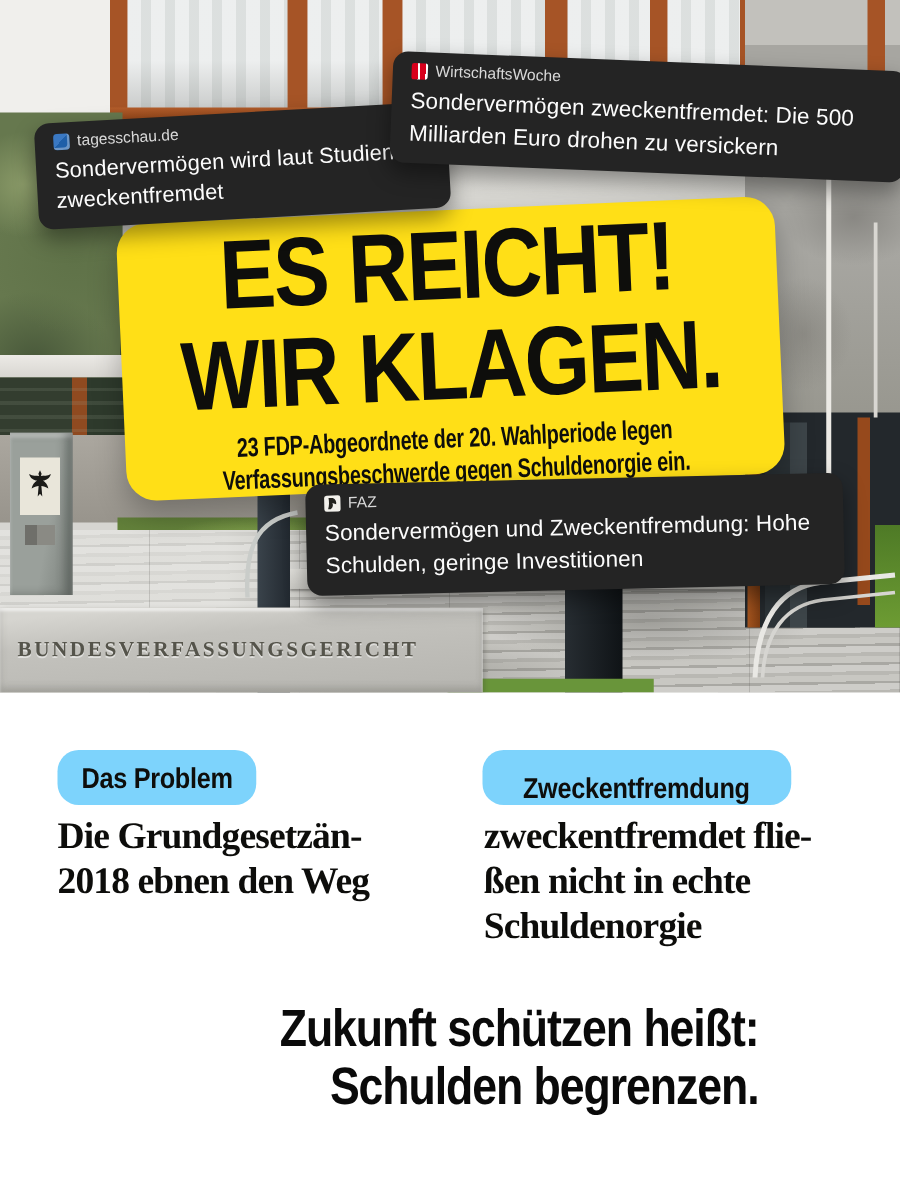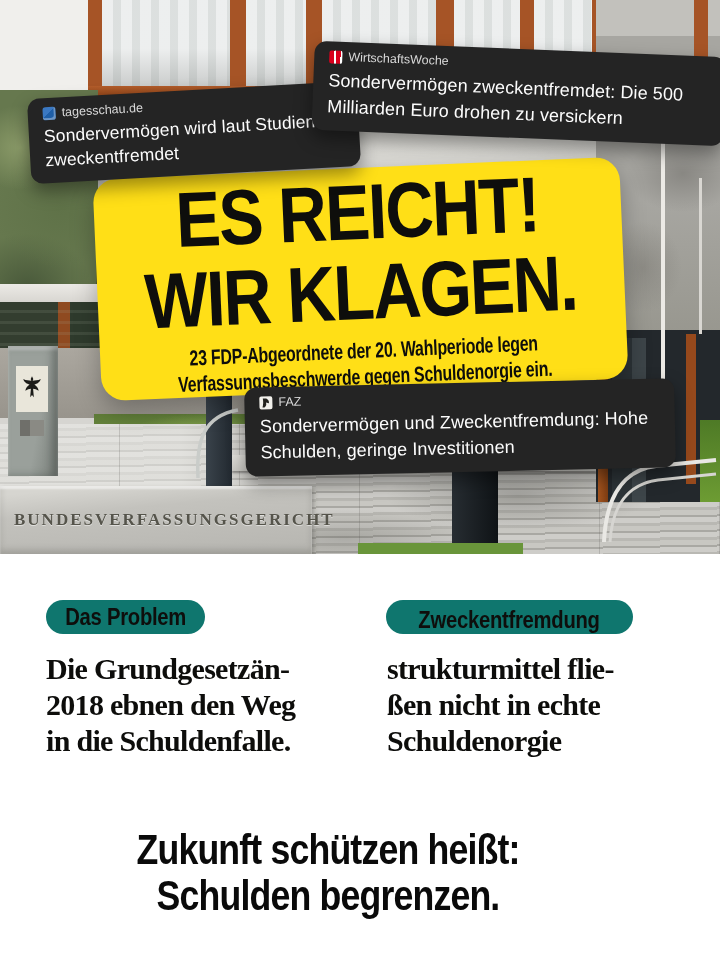"BUNDESVERFASSUNGSGERICHT" .sign { width: 312px -> 386px }
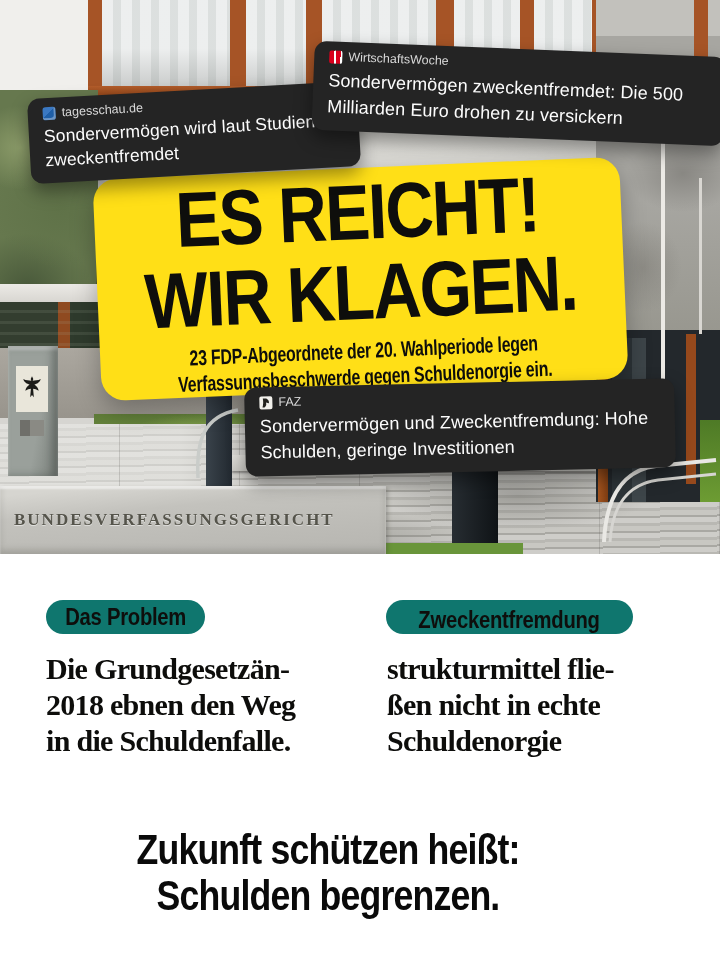"Das Problem" .pill { background: #0f766e -> #7dd3fc; height: 34px -> 44px }
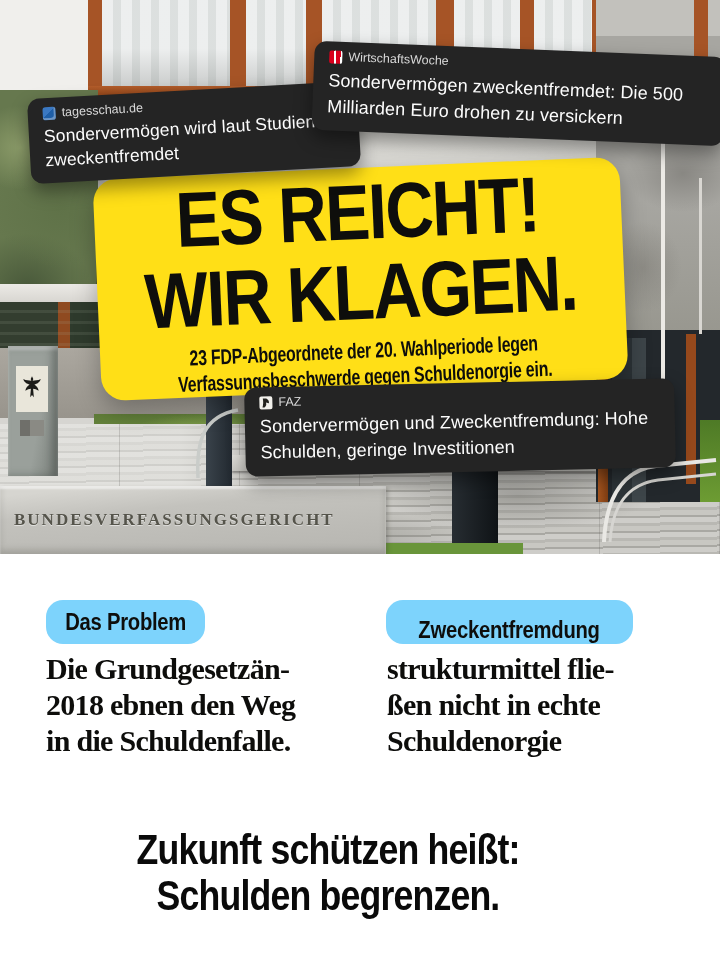"strukturmittel flie-" div.pline { text: strukturmittel -> zweckentfremdet }
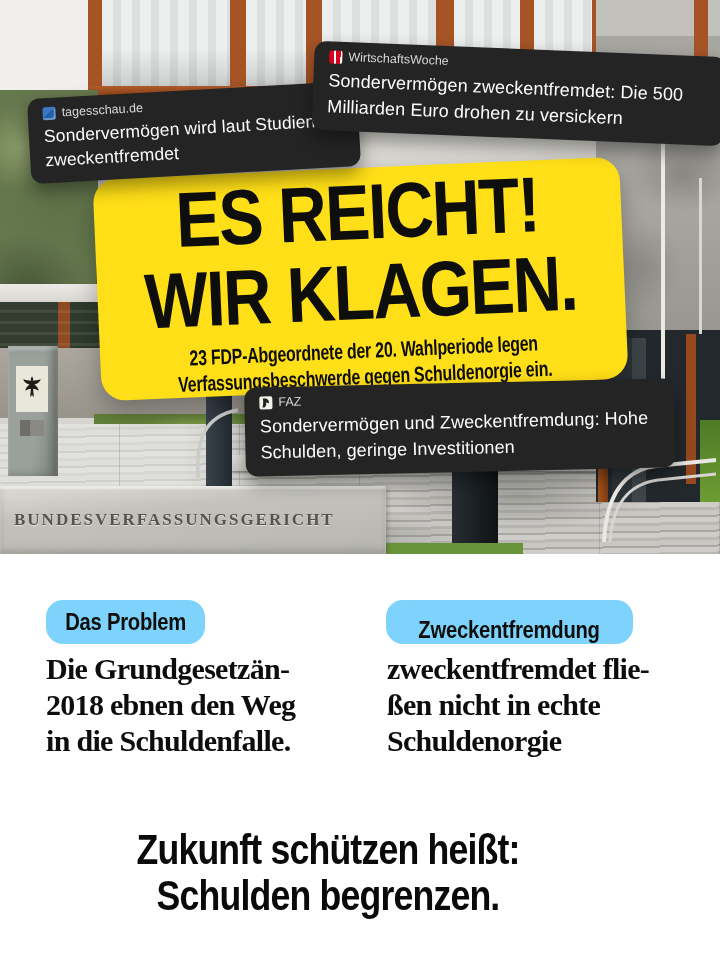"in die Schuldenfalle." div.pline { html: <div>in die Schuldenfalle.</div> -> none }
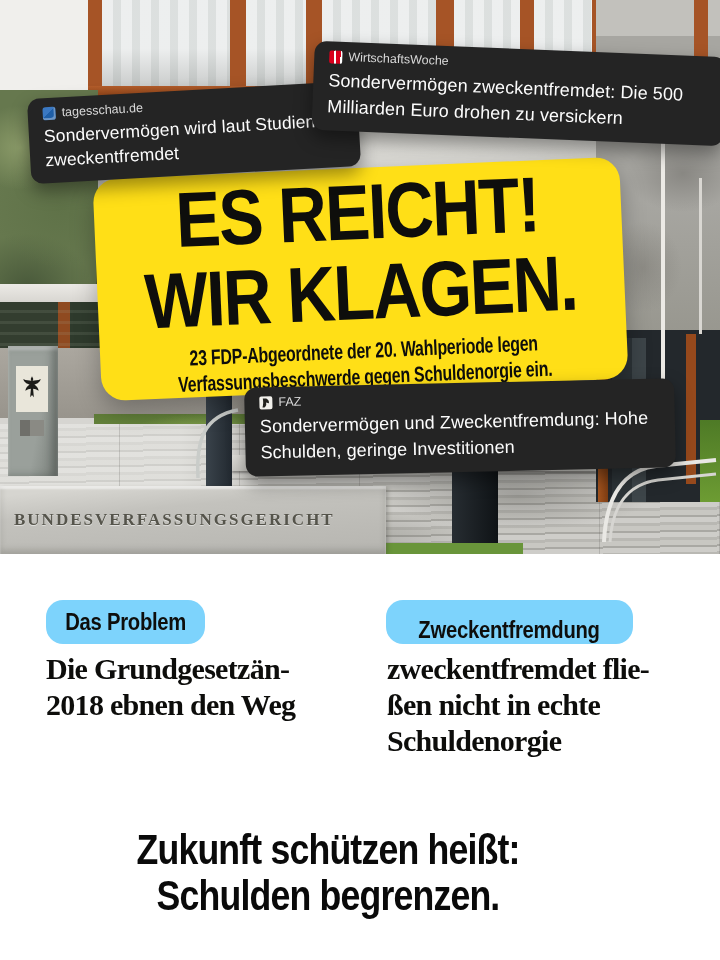"Zukunft schützen heißt:" .footer { text-align: center -> right; top: 827px -> 800px }
